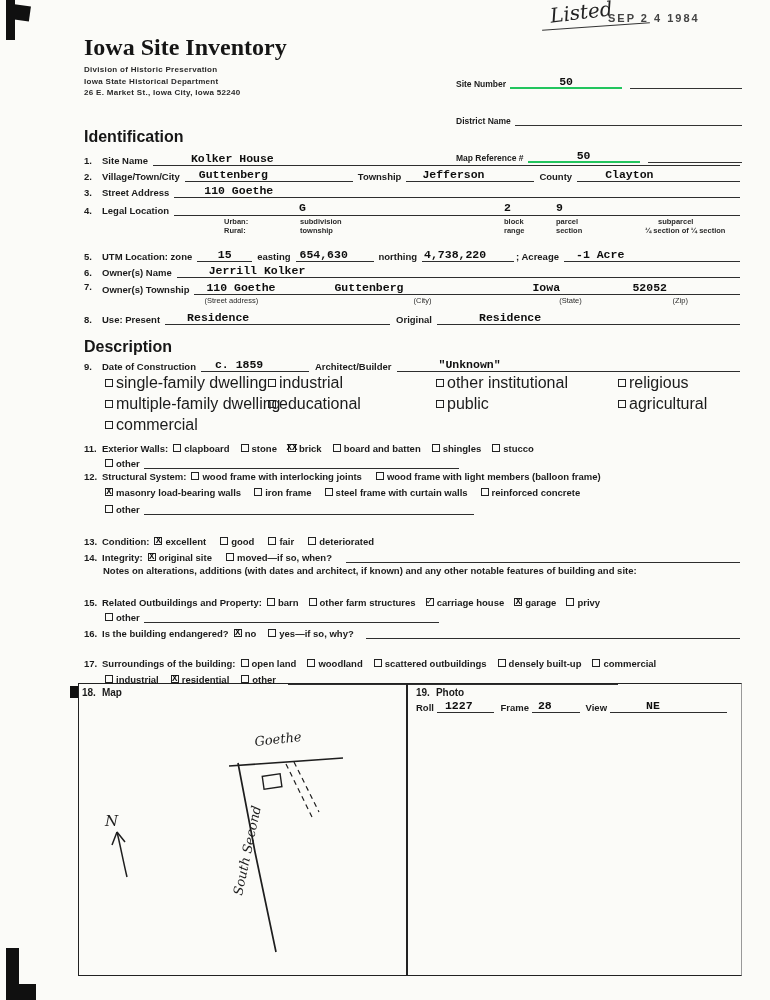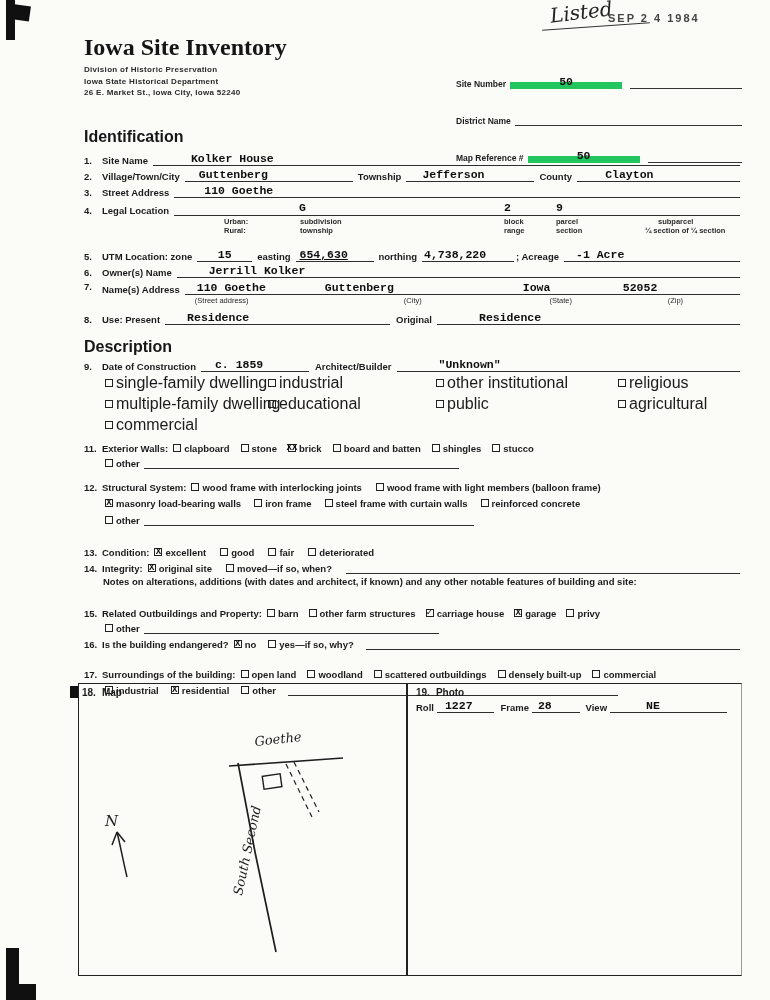"50" .hrfill { border-bottom: 7px solid #22c55e -> 2px solid #22c55e }
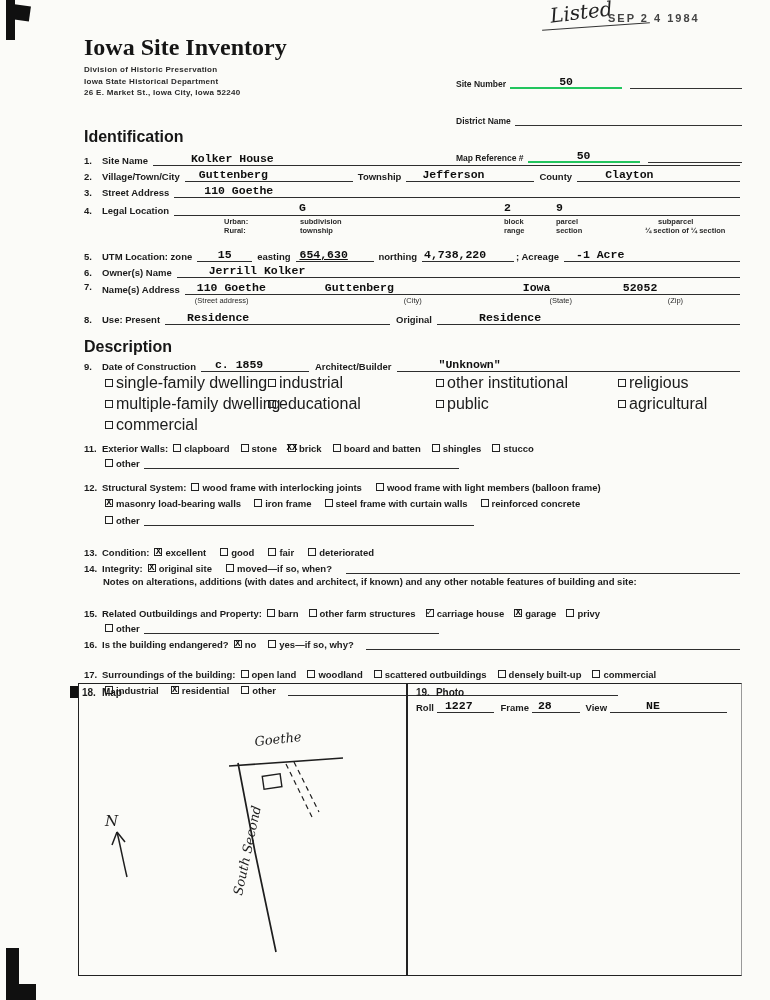"654,630" span.typed { text-decoration: underline -> none }
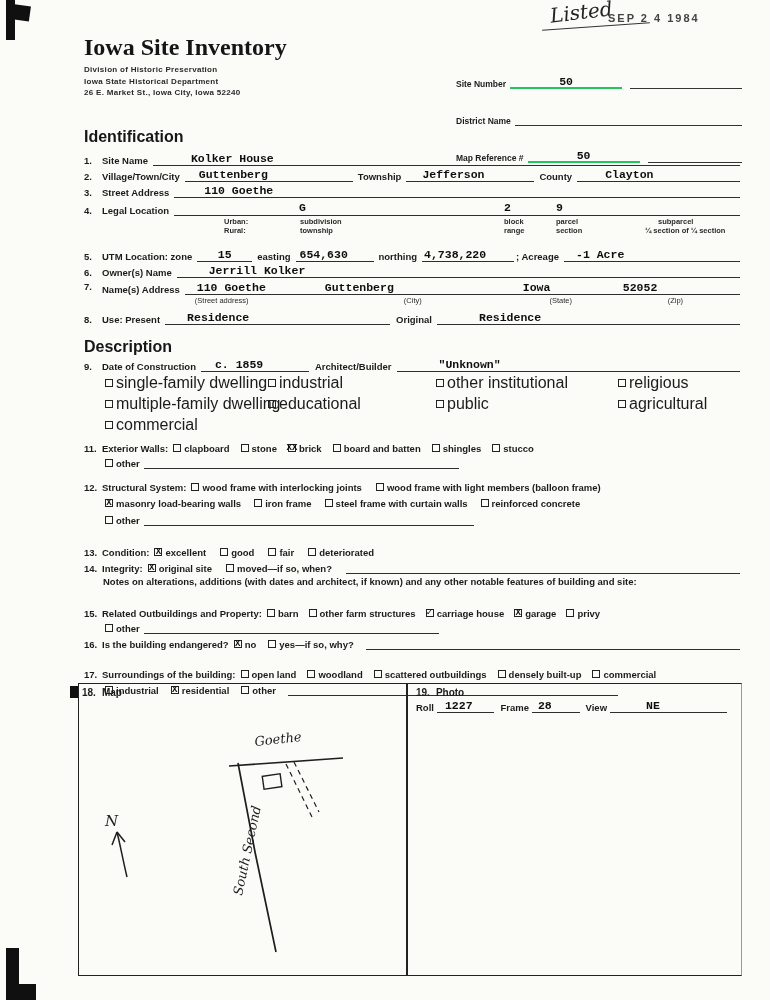"Name(s) Address" span.lb { text: Name(s) Address -> Owner(s) Township }
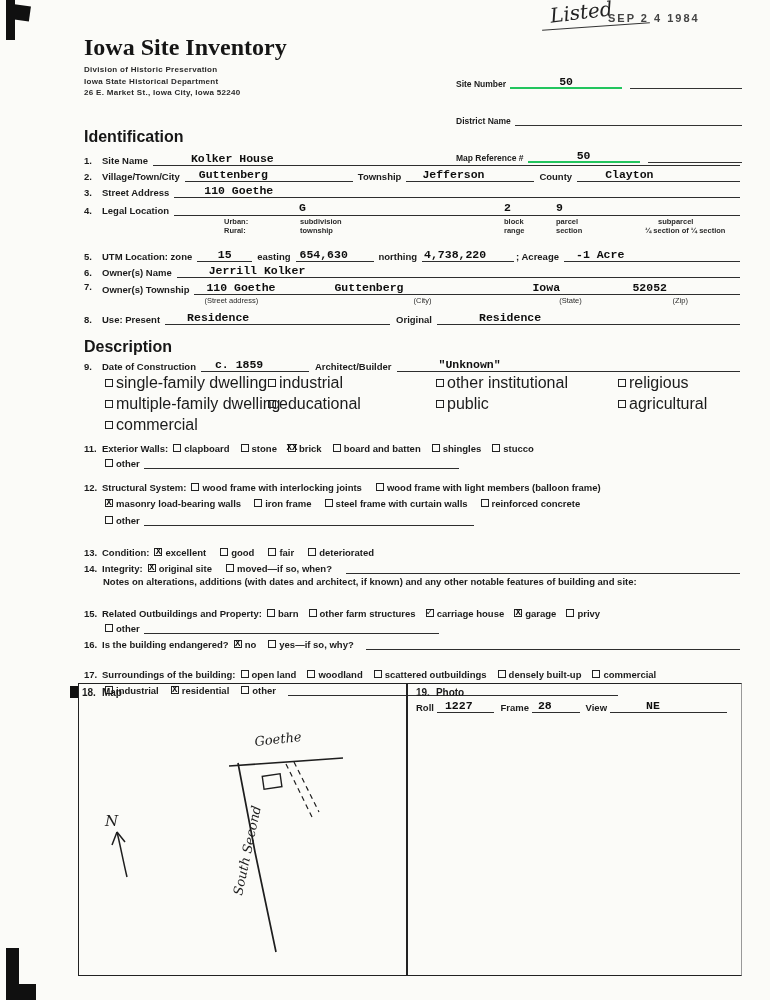"12." div.orow { margin-top: 12px -> 1px }
